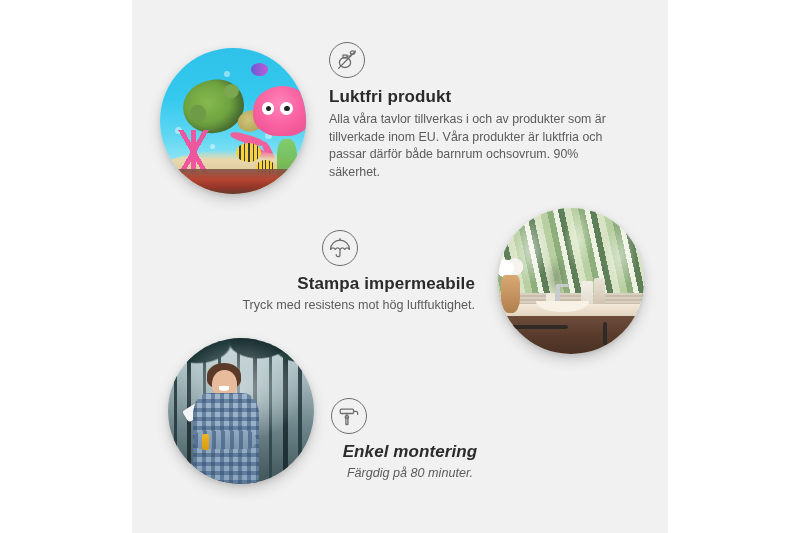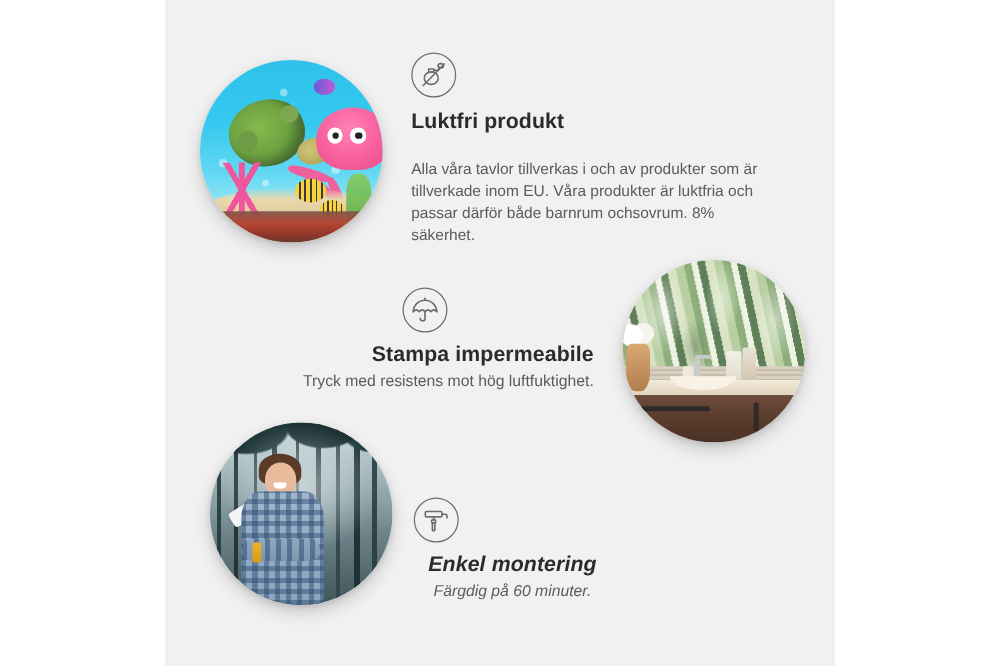"Luktfri produkt" #feat-odour .f-title { margin-bottom: 20px -> 4px }
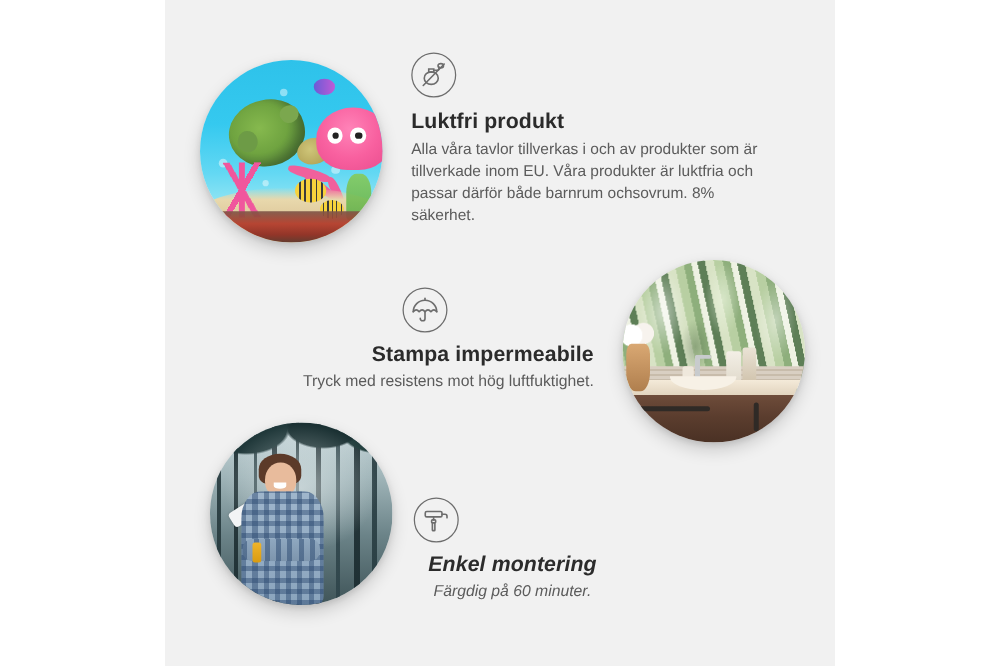"Alla våra tavlor tillverkas i" div.f-body { text: 8% -> 90% }
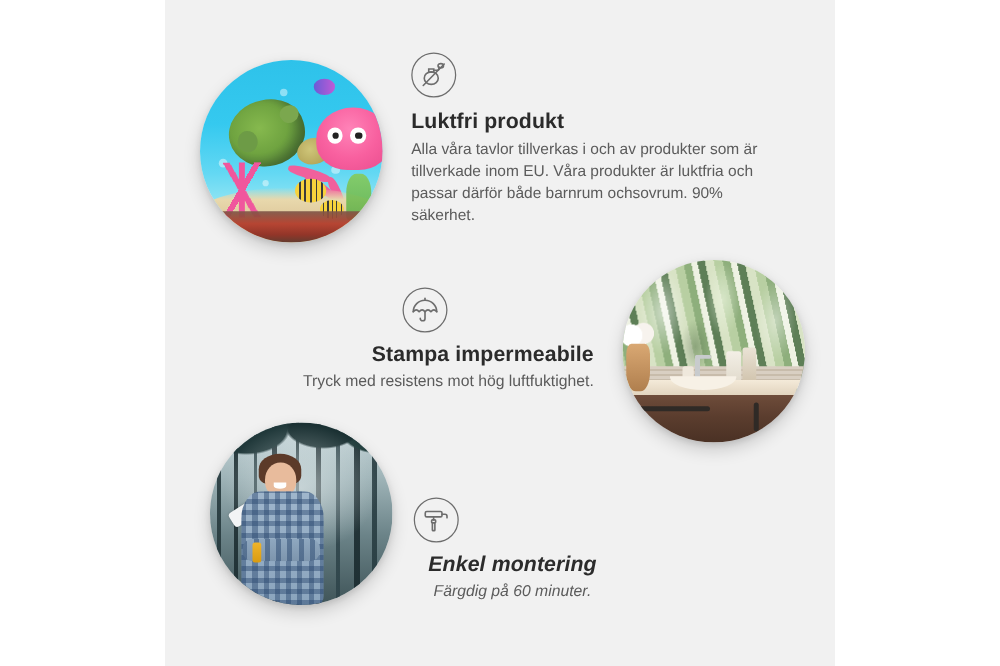"Färgdig på 60 minuter." div.f-body { text: 60 -> 80 }
